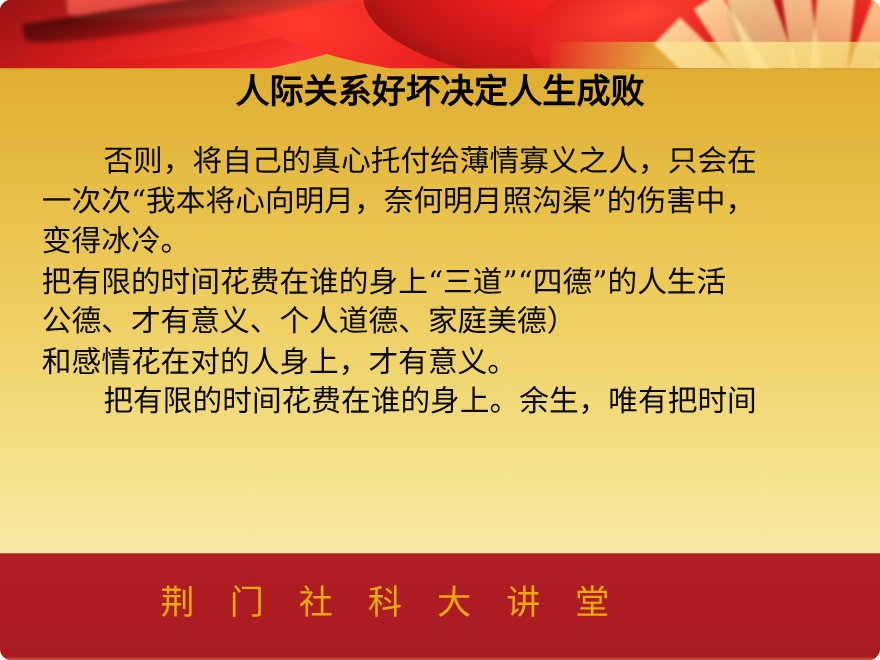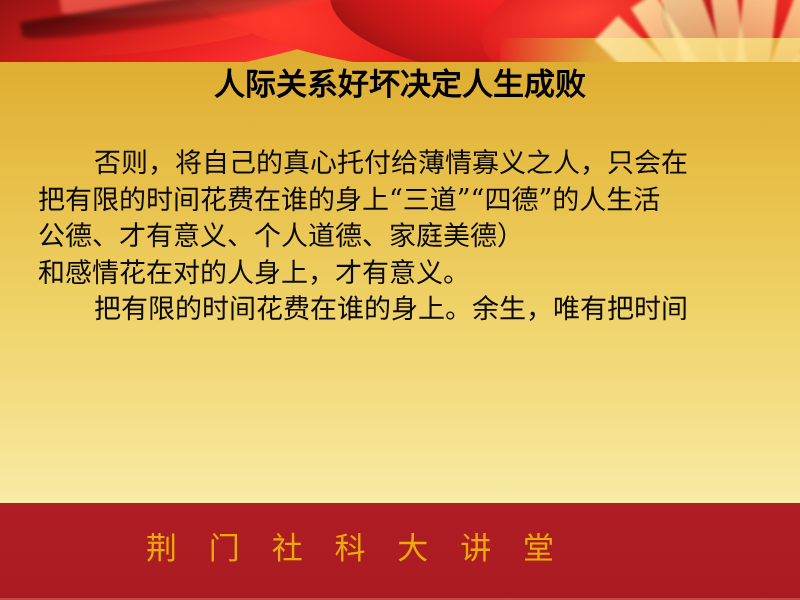"人际关系好坏决定人生成败" .slide { border-radius: none -> 10px }
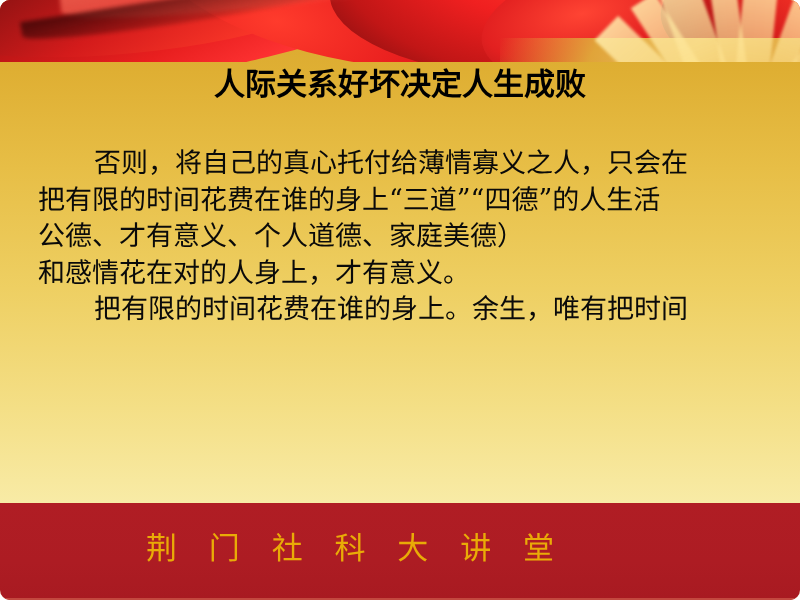"否则，将自己的真心托付给薄情寡义之人，只会在" .body-text { top: 145px -> 129px }
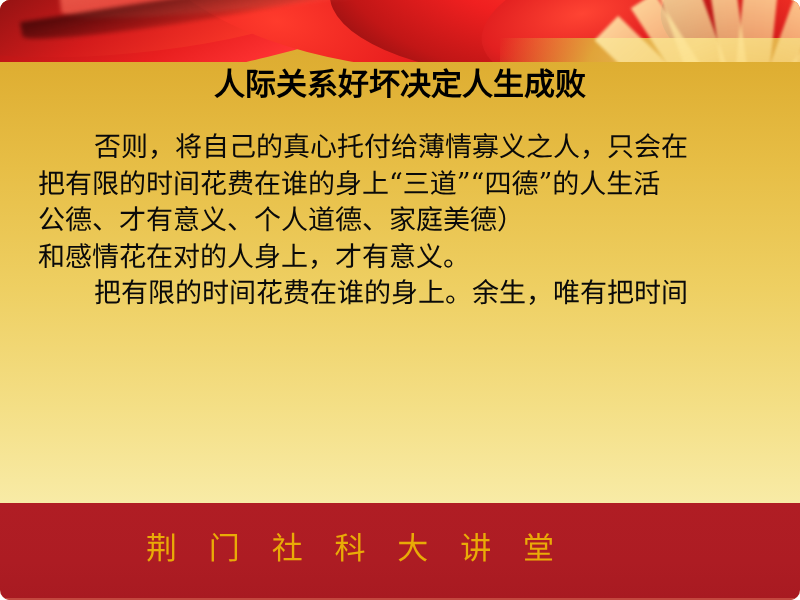"一次次“我本将心向明月，奈何明月照沟渠”的伤害中，" div.body-line { html: none -> <div>一次次“我本将心向明月，奈何明月照沟渠”的伤害中，</div> }
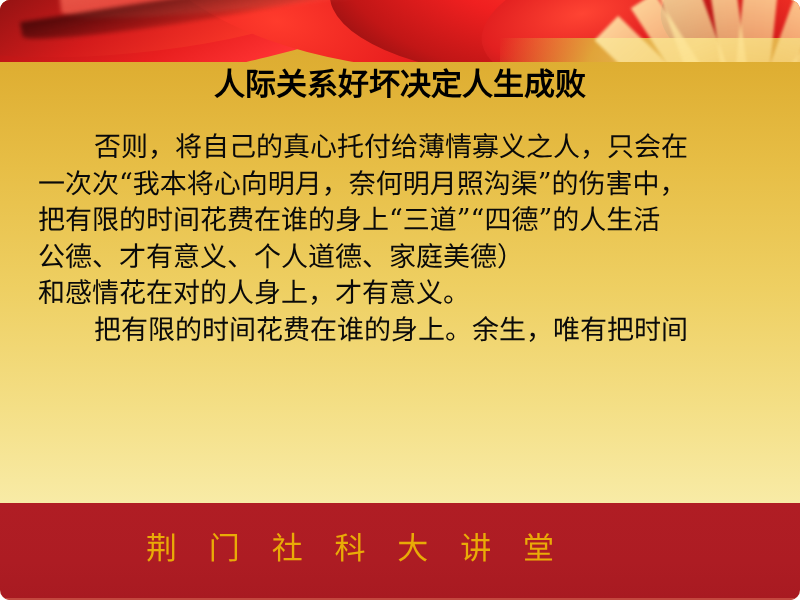"变得冰冷。" div.body-line { html: none -> <div>变得冰冷。</div> }
